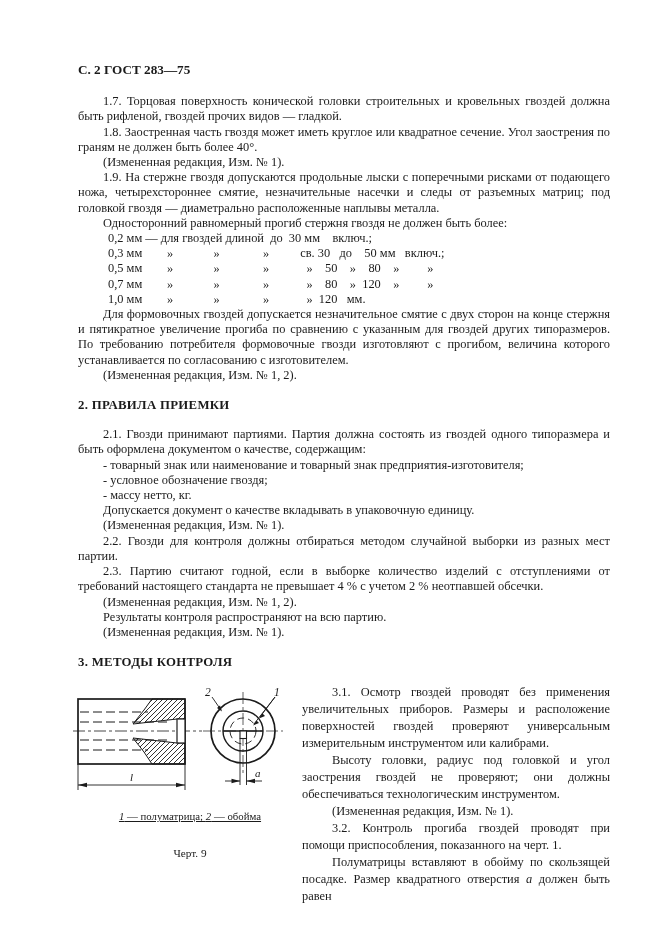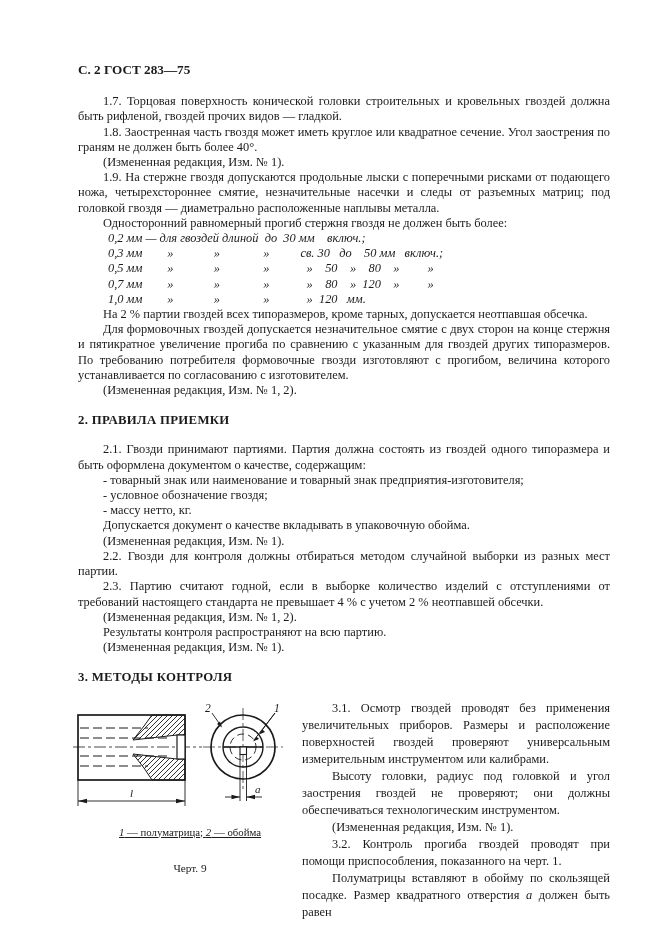"0,2 мм — для гвоздей" .pre-row { font-style: italic -> none }
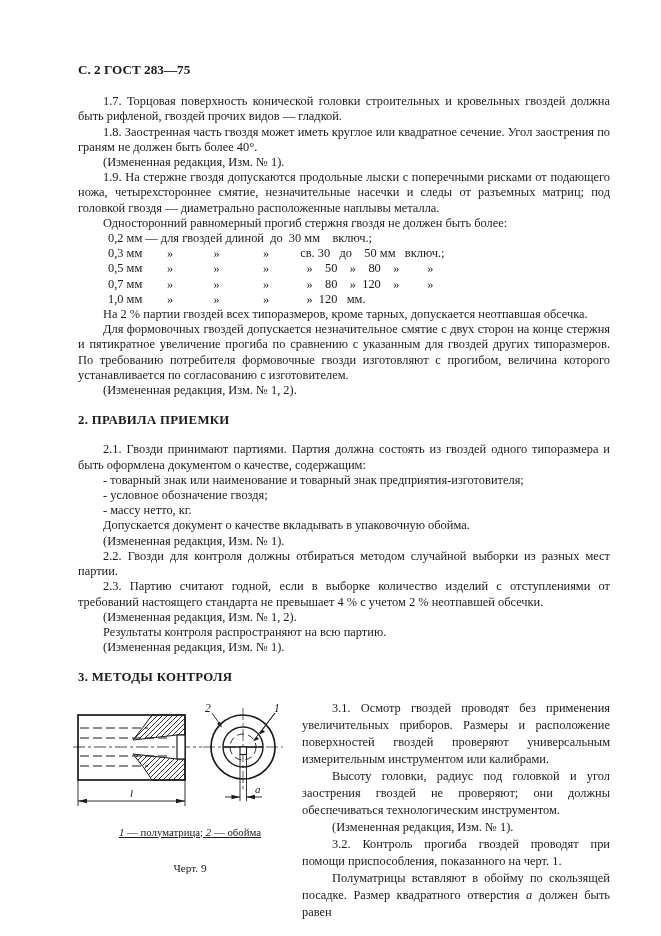"На 2 % партии гвоздей" p.just { html: <p>На 2 % партии гвоздей всех типоразмеров, кроме тарных, допускается неотпавшая обсечка.</p> -> none }
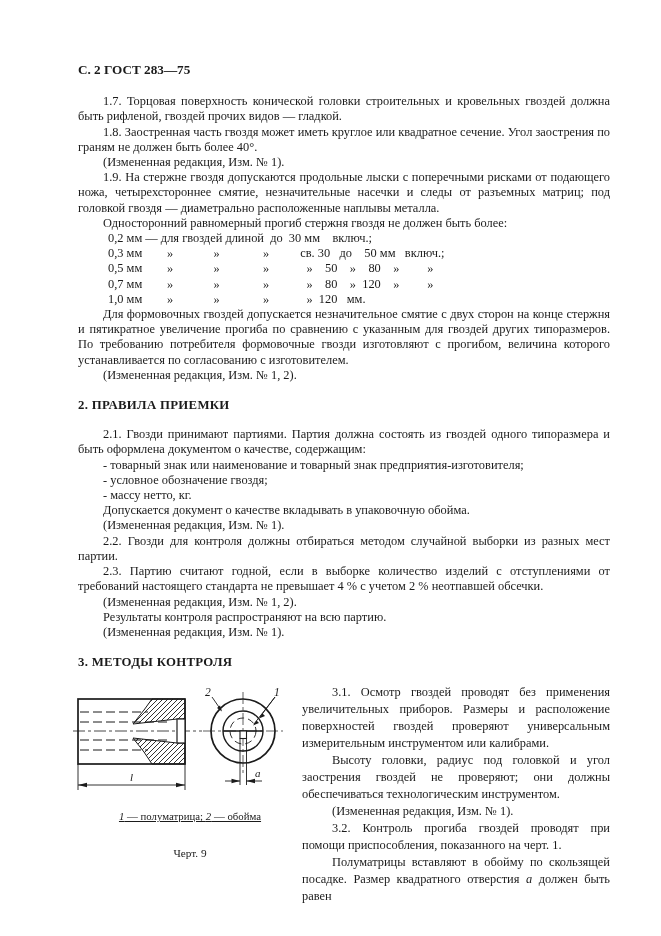"Допускается документ о качестве" p.just { text: обойма -> единицу }
